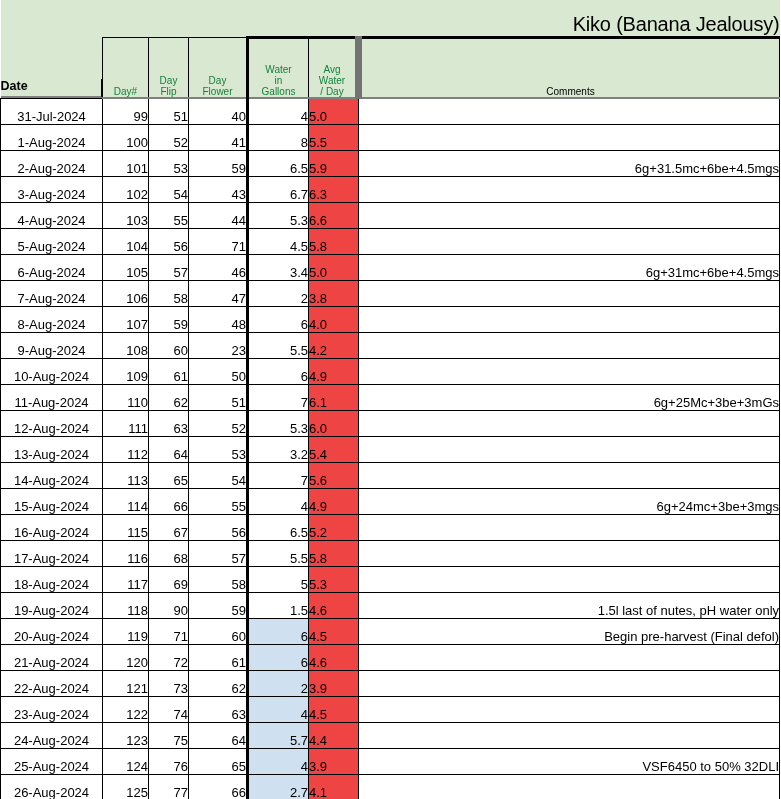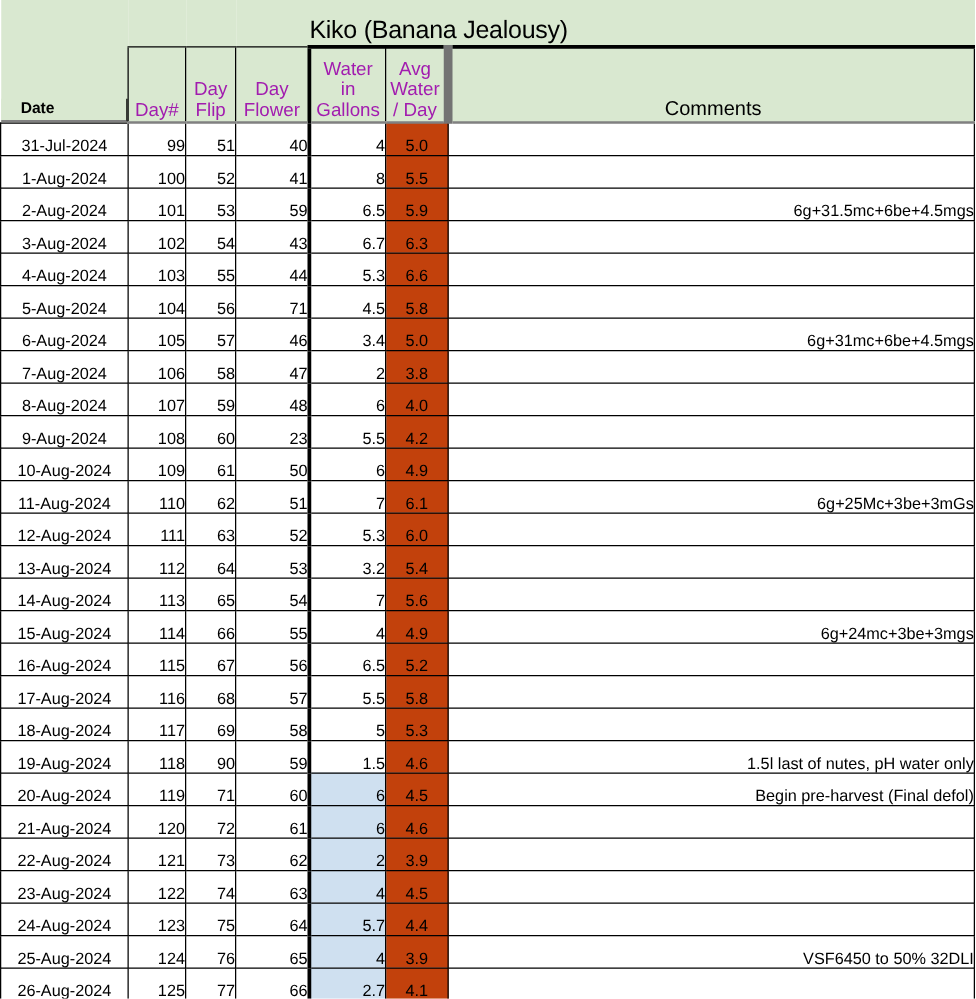"Kiko (Banana Jealousy)" .title-cell { text-align: left -> right }
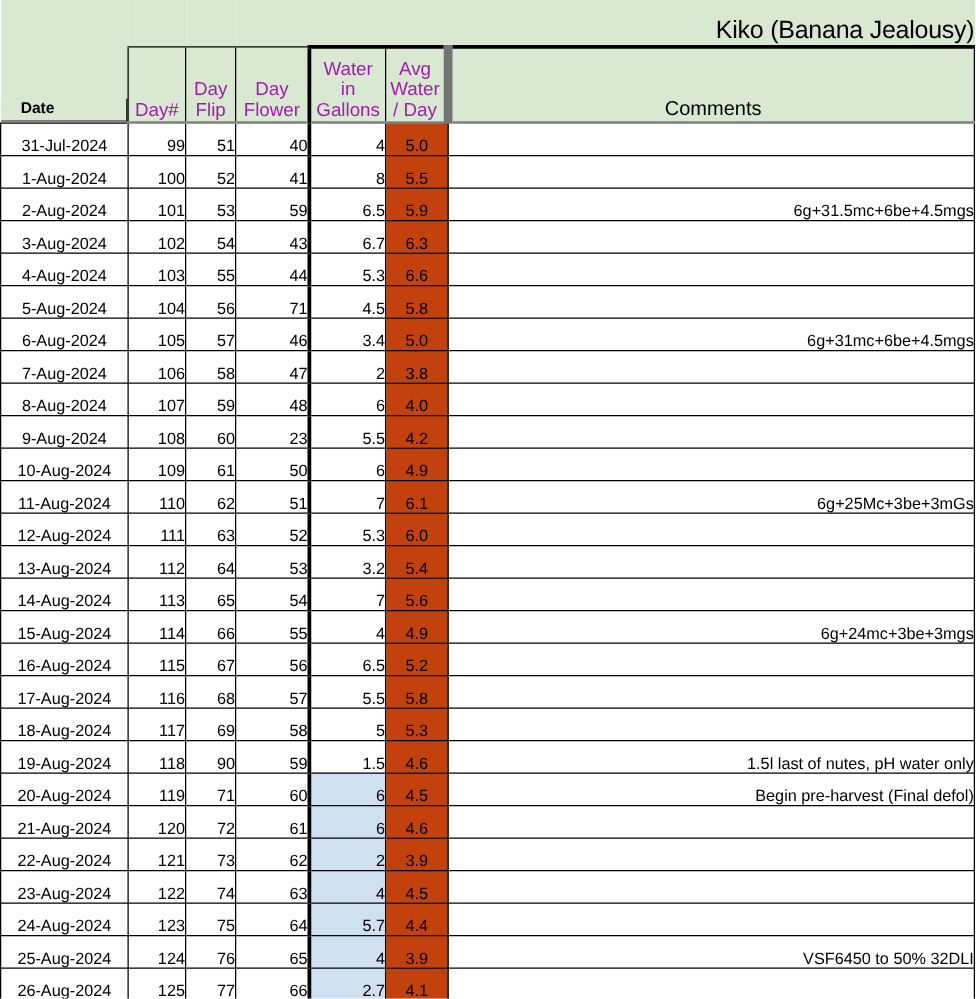"Water" .hdr-cell { color: #a21caf -> #15803d; font-size: 15px -> 10px }
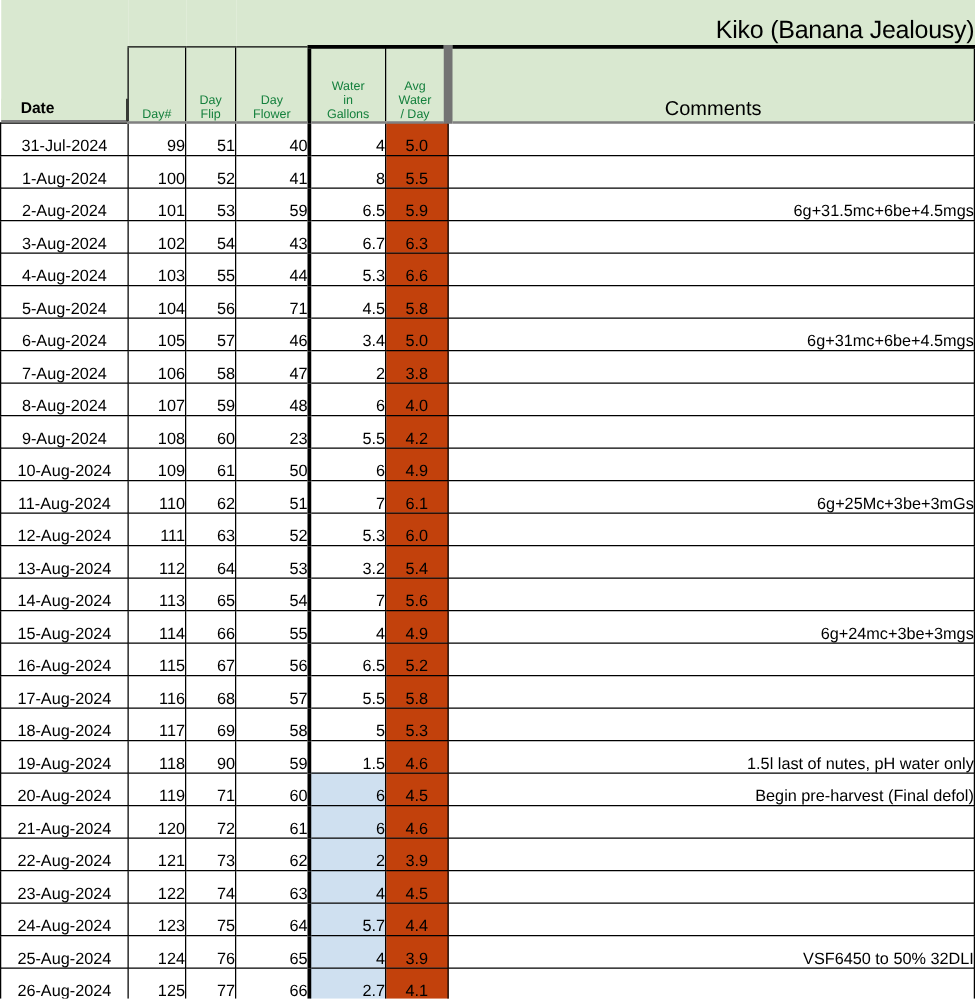"Date" div { padding-left: 16px -> 0 }
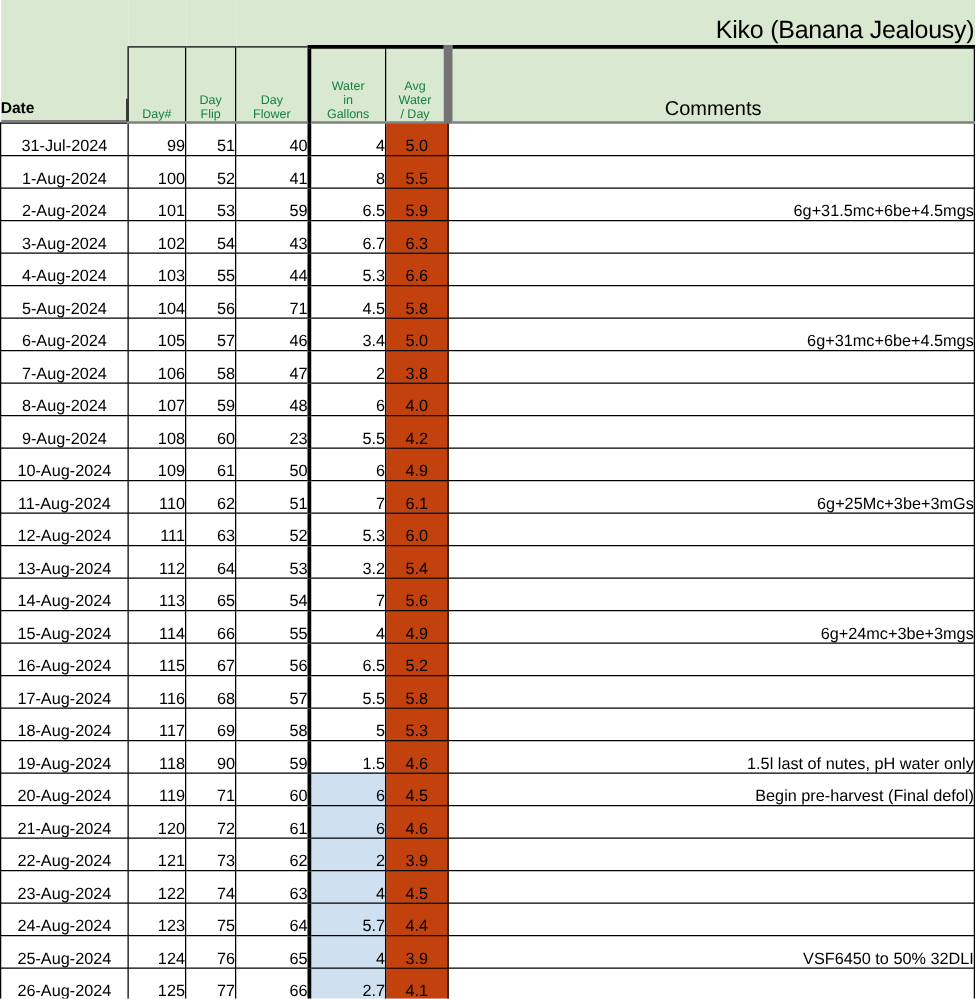"Comments" .hdr-comments { font-size: 16px -> 10px }
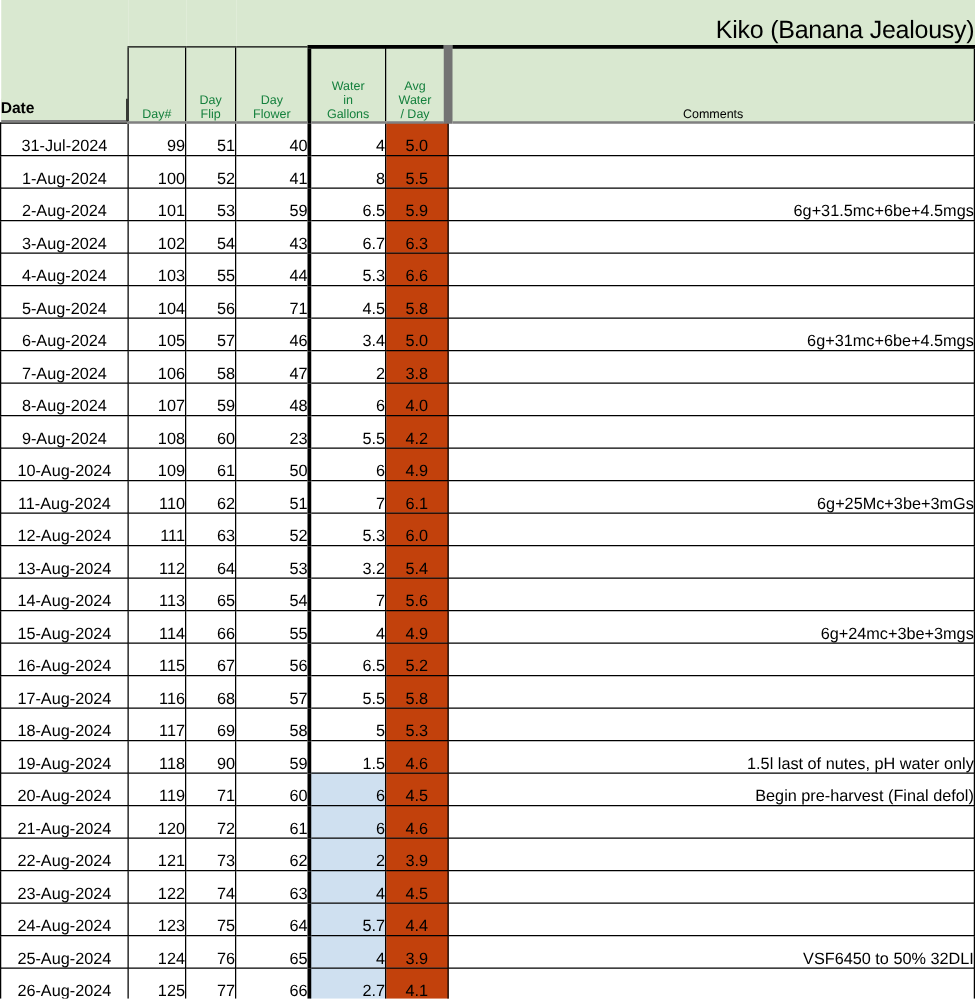"5.0" td.avg { background: #c2410c -> #ef4444; text-align: center -> left }
